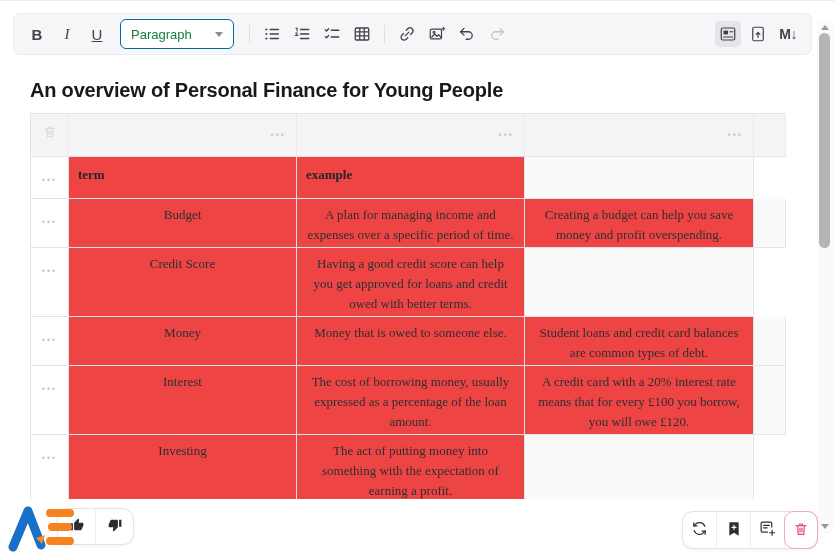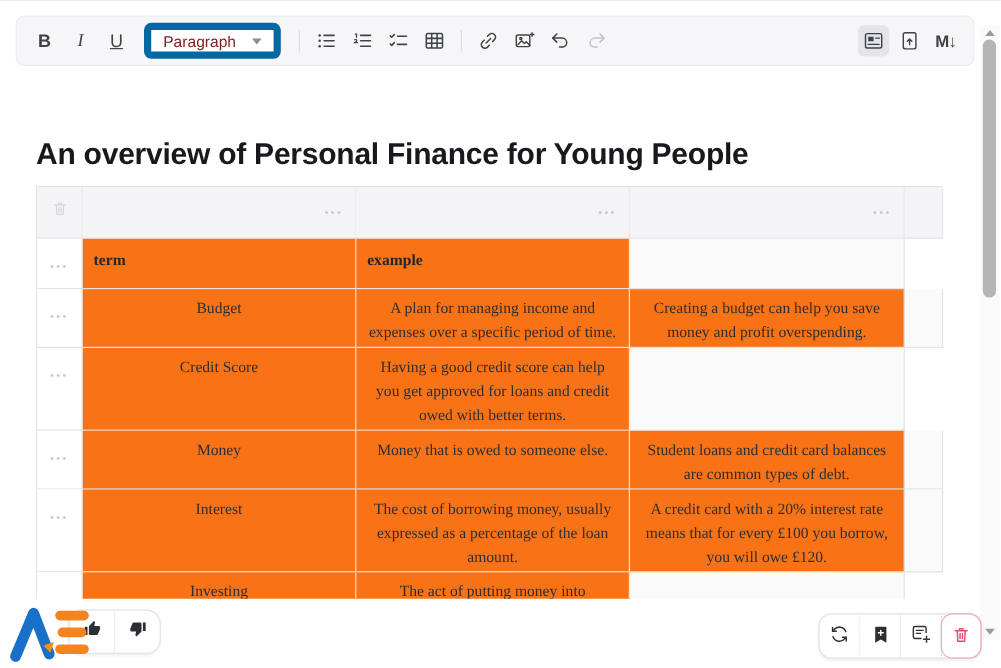"Paragraph" .para-select { border: 6px solid #0369a1 -> 1px solid #0369a1; color: #7f1d1d -> #15803d }
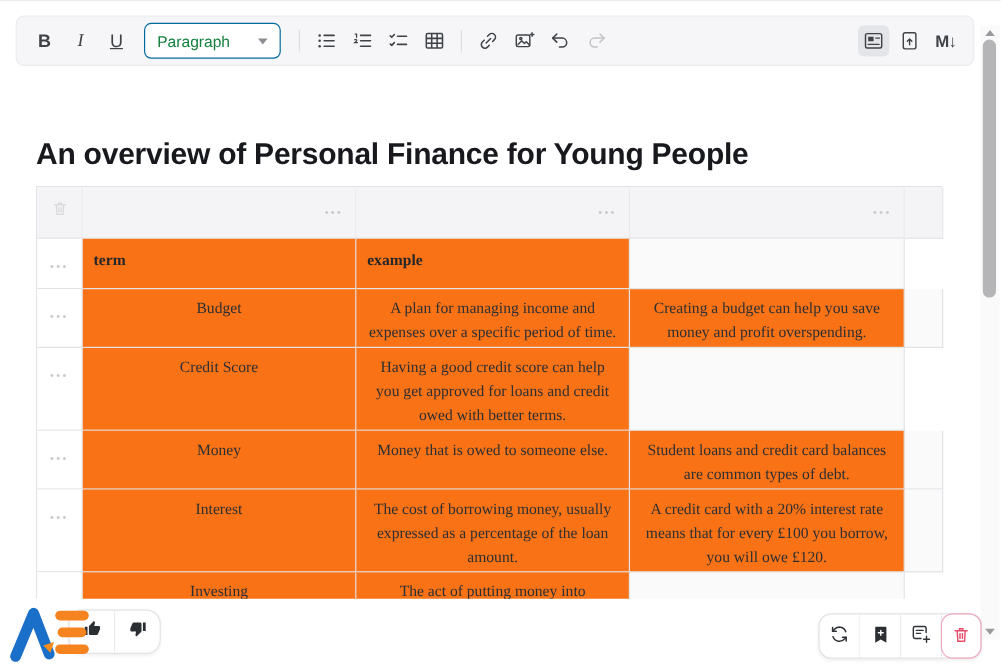"An overview of Personal Finance" .doc-title { font-size: 25px -> 20px; margin-top: 36px -> none }
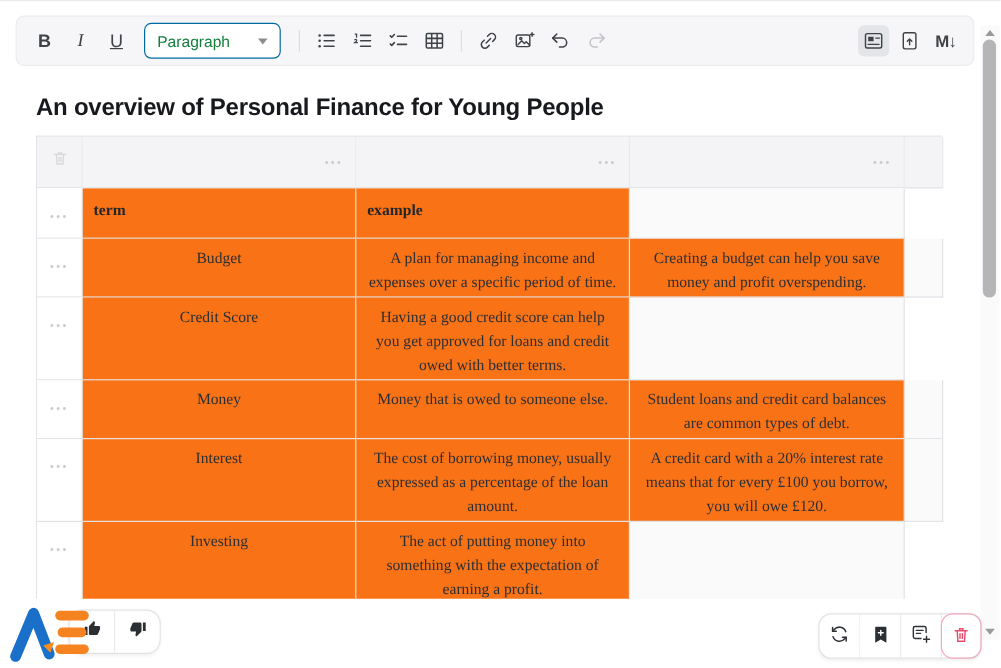"term" .cell { background: #f97316 -> #ef4444 }
